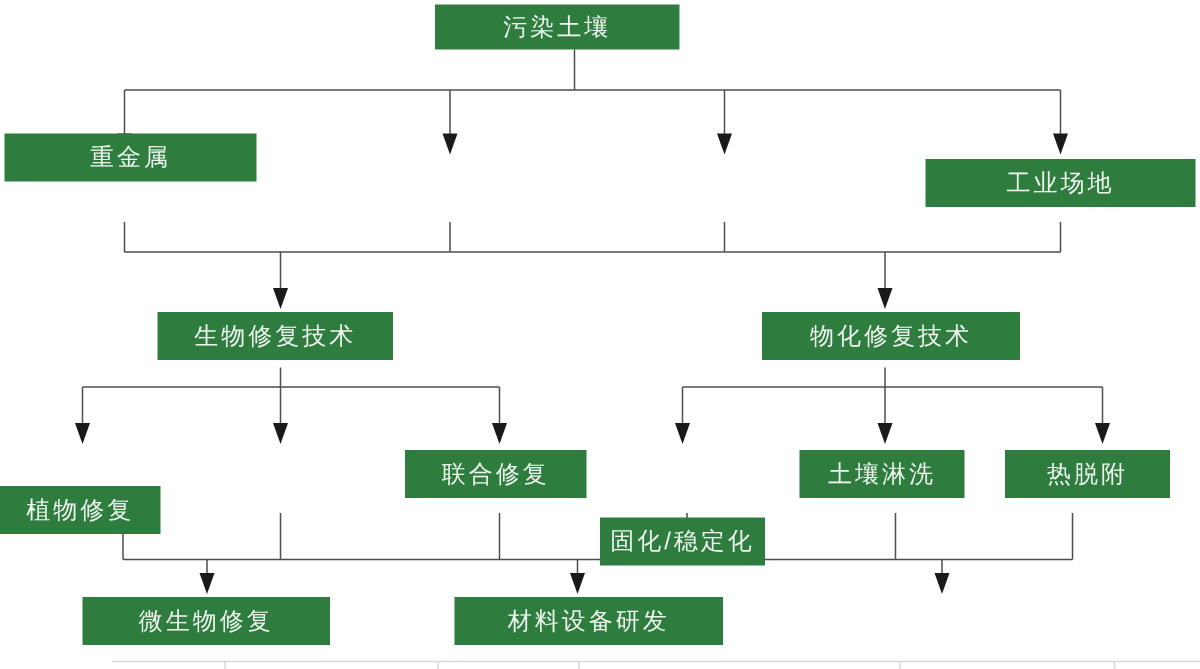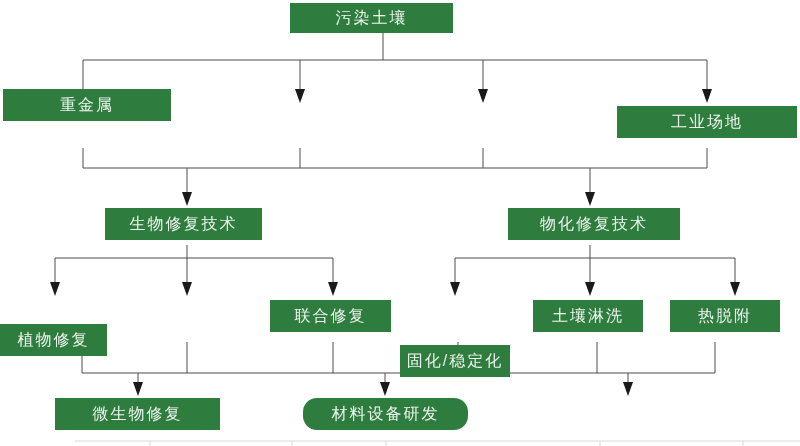"材料设备研发" div.node { border-radius: 14px -> none; width: 165px -> 179px }
